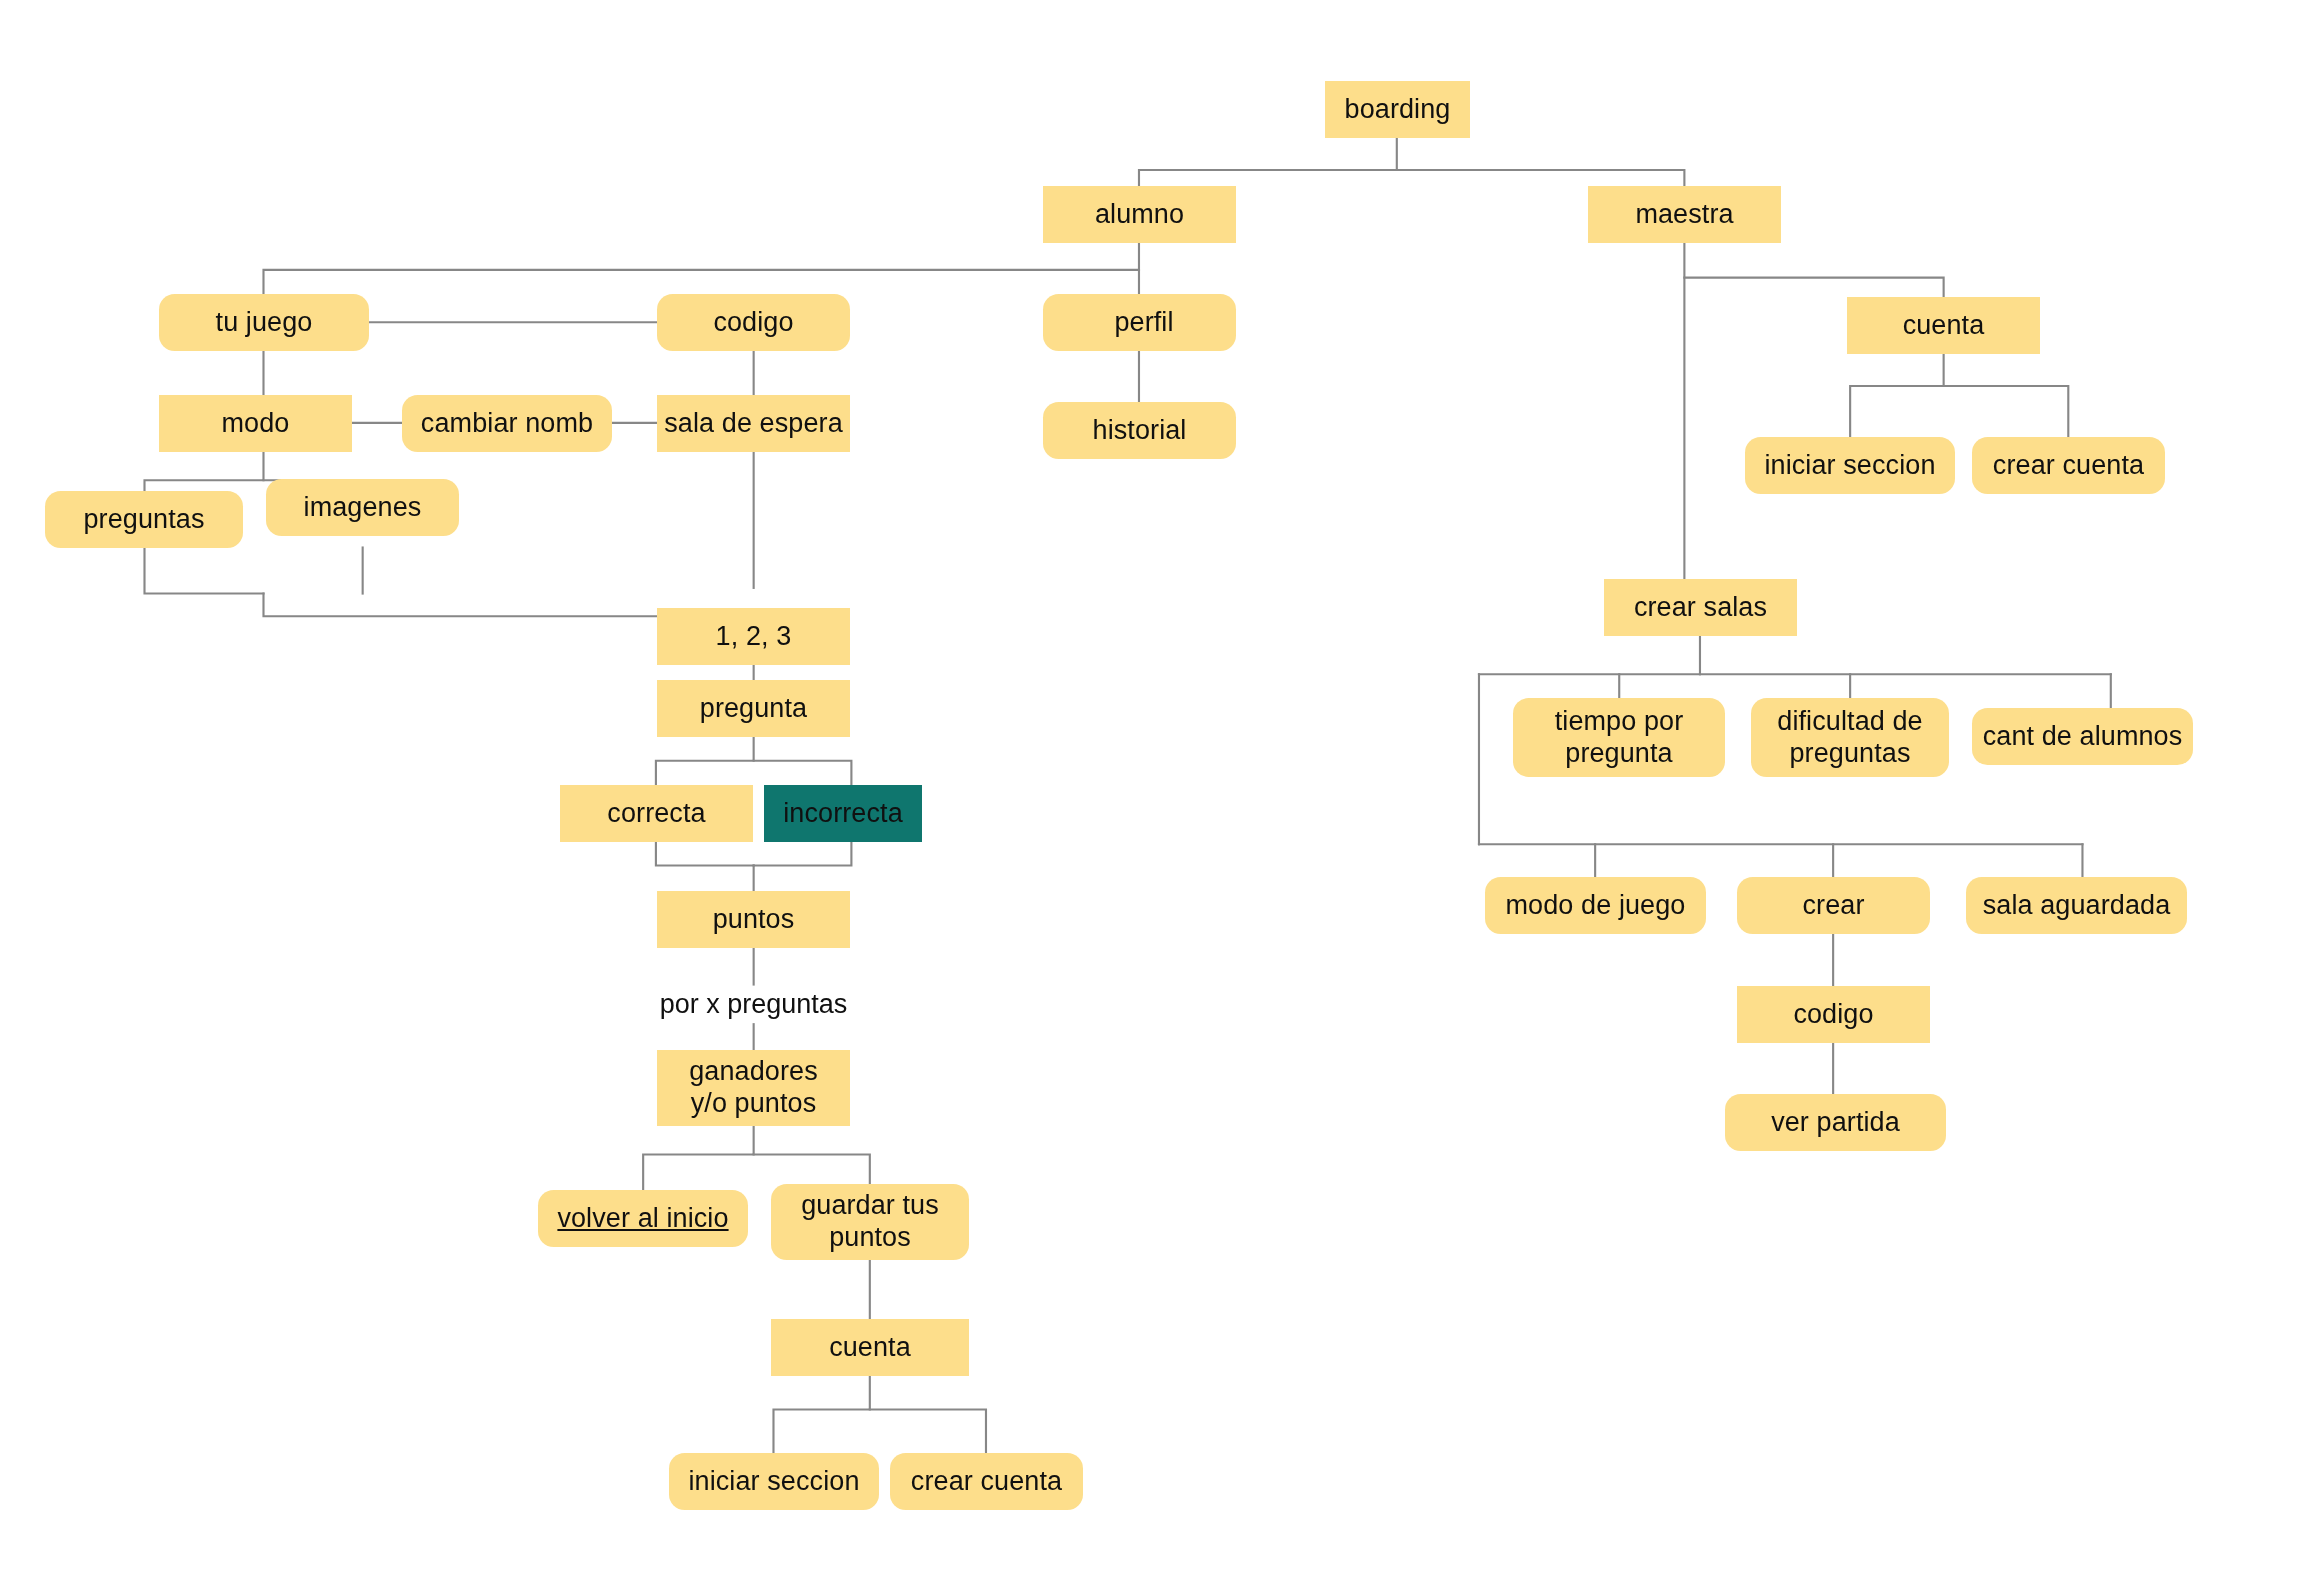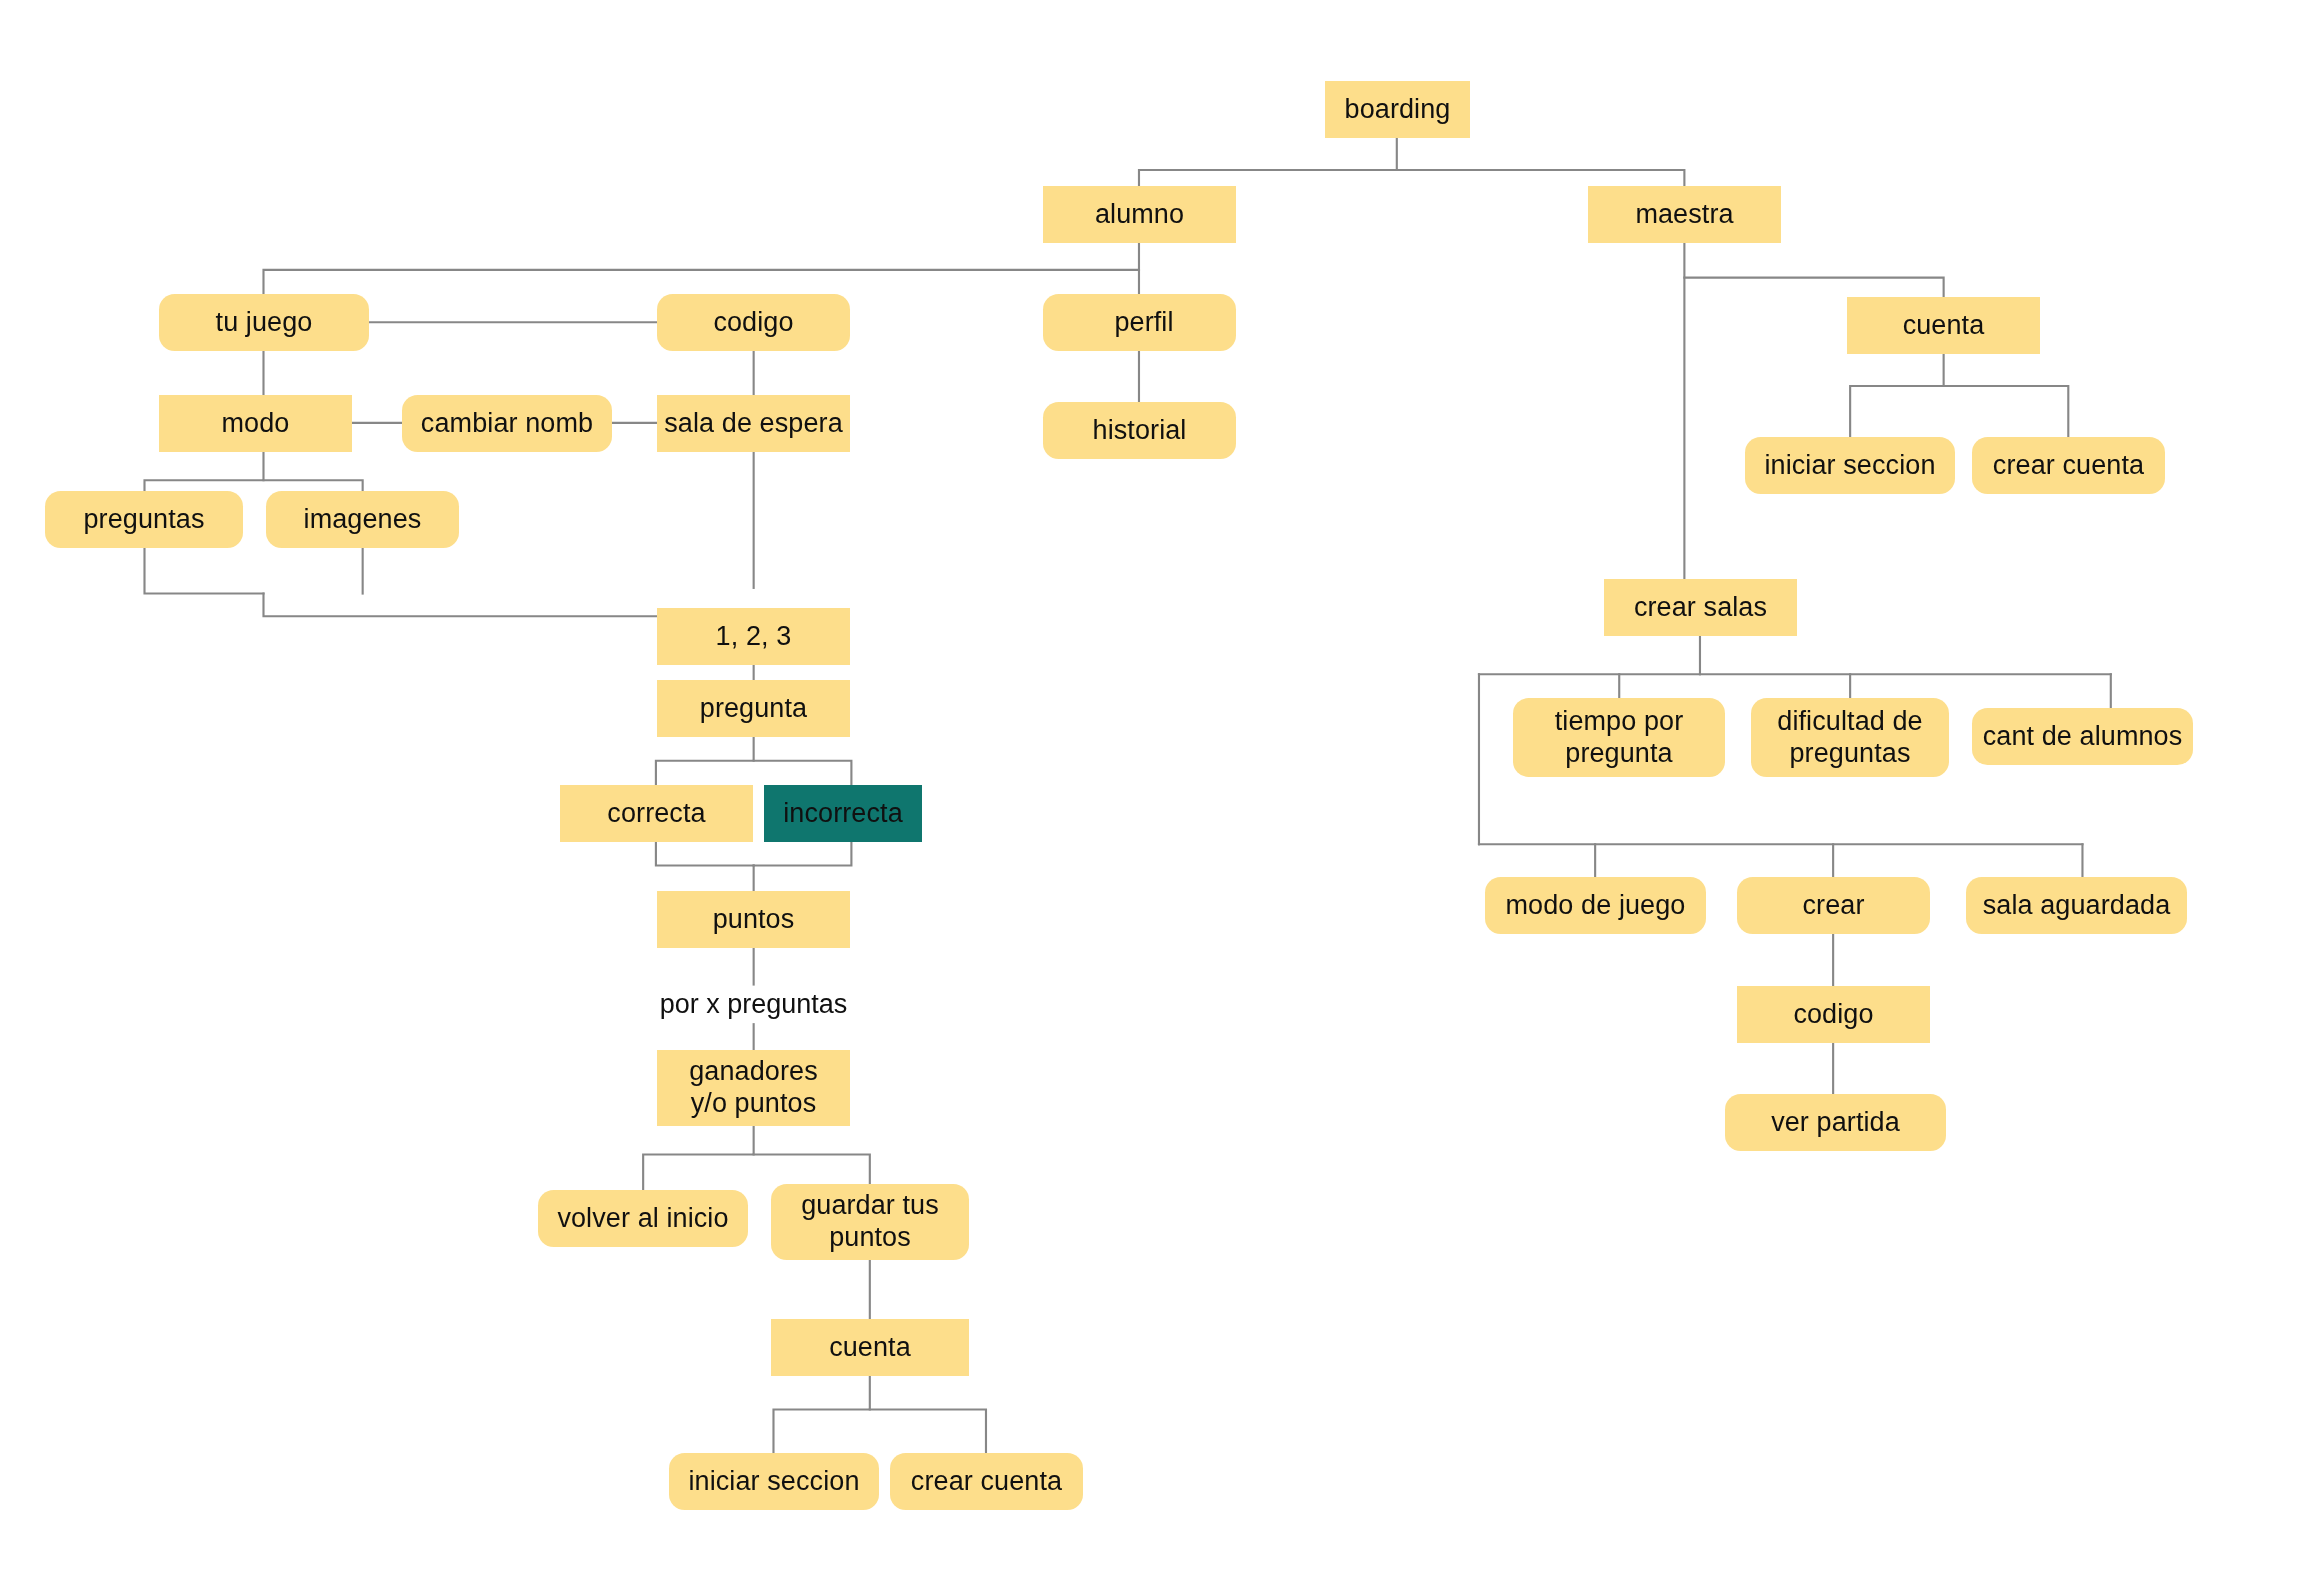"imagenes" div.node { top: 491px -> 479px }
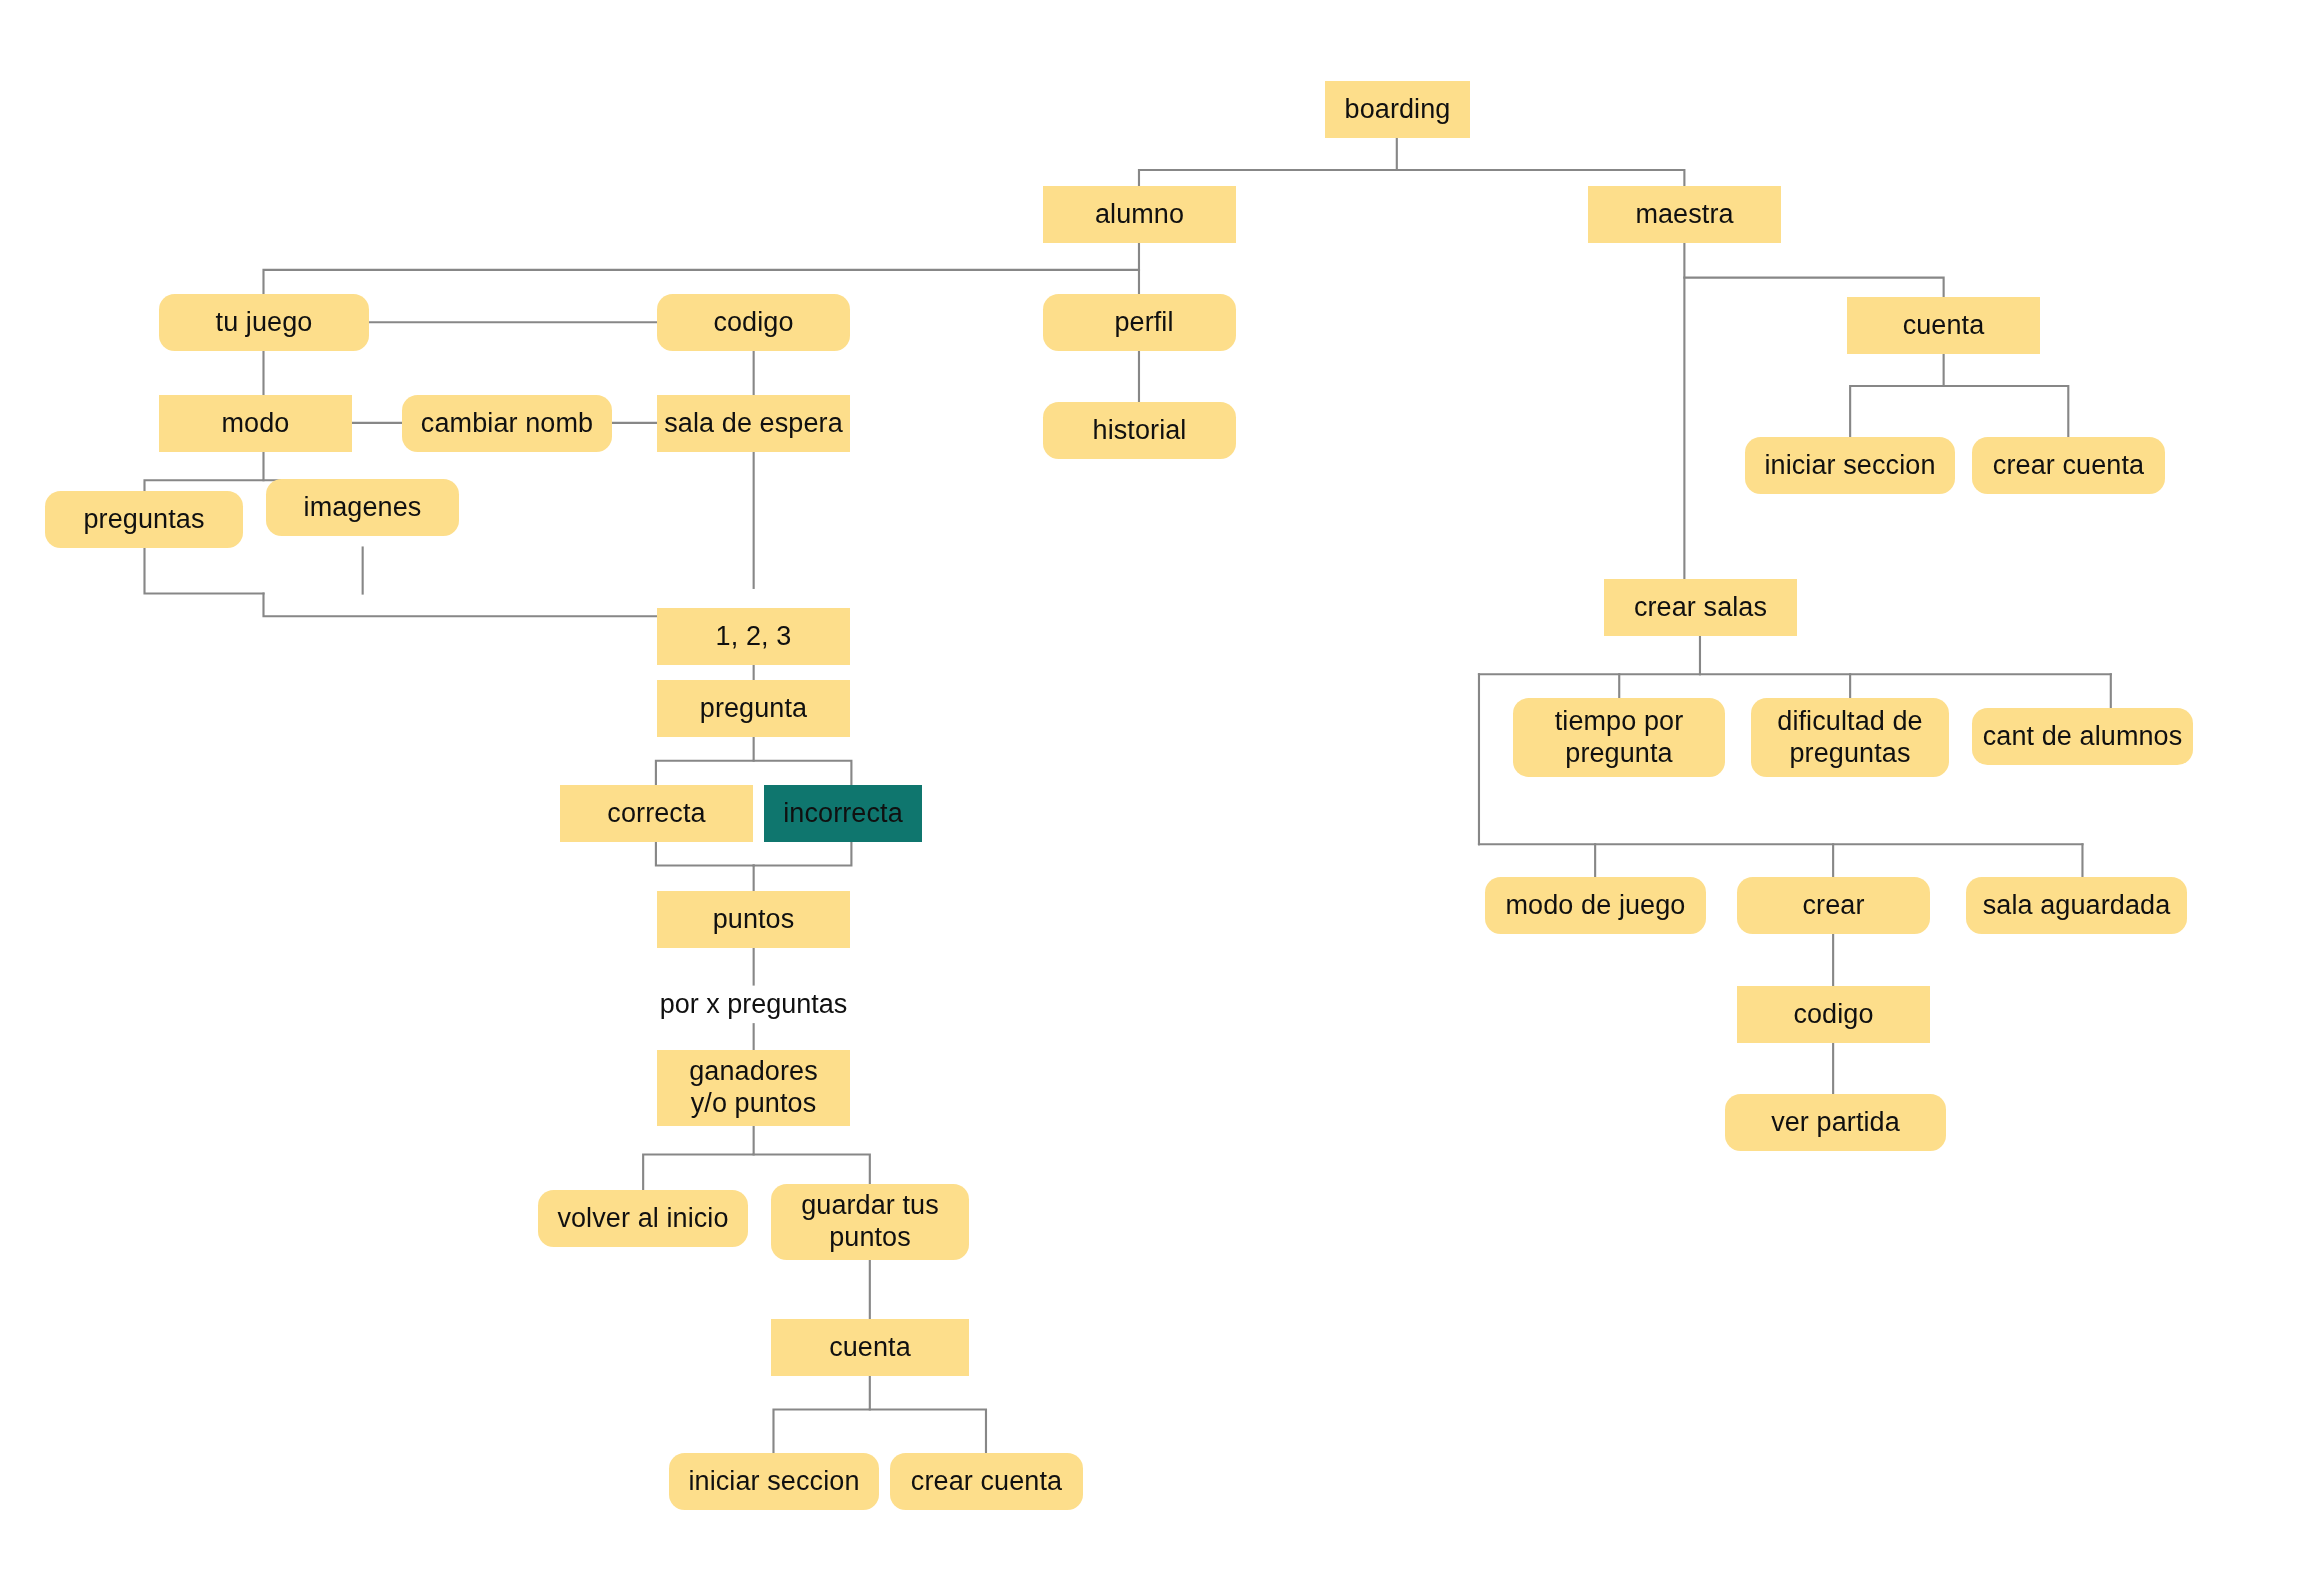"volver al inicio" div.node { text-decoration: none -> underline }
